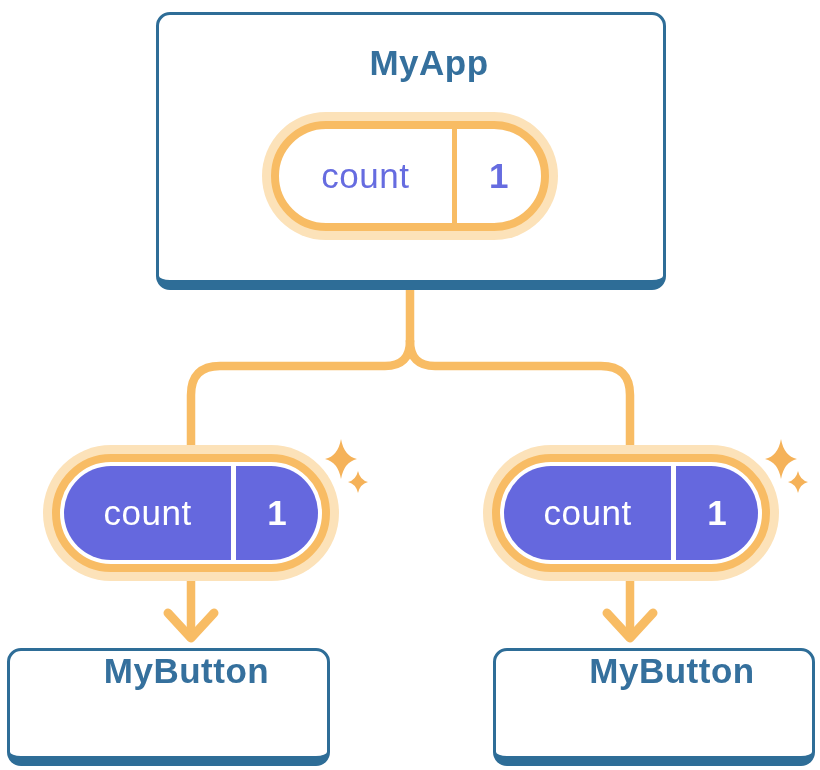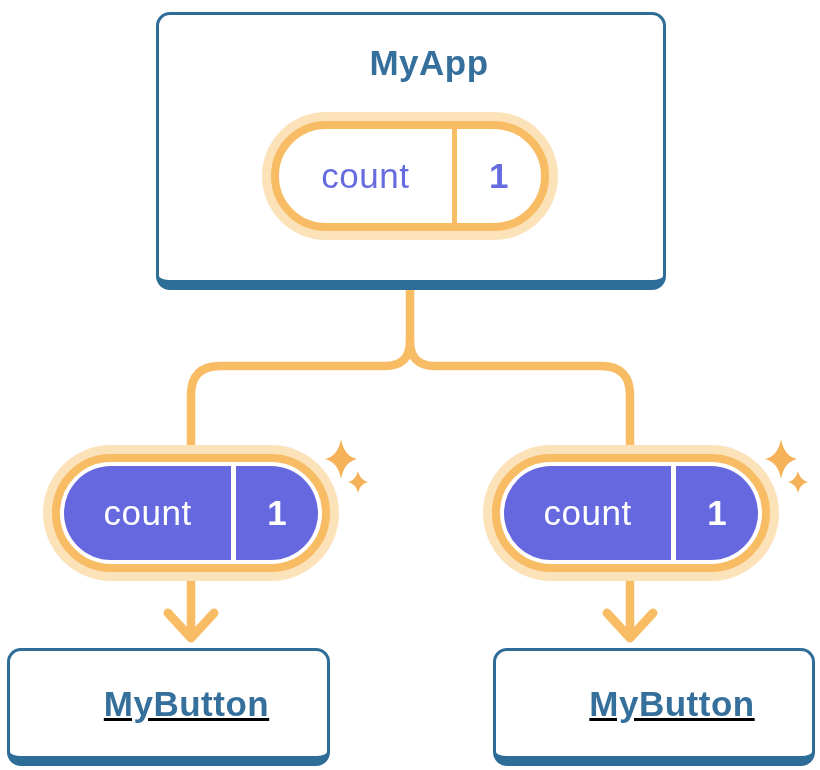"MyButton" .card.child { align-items: center -> none; text-decoration: underline -> none }
